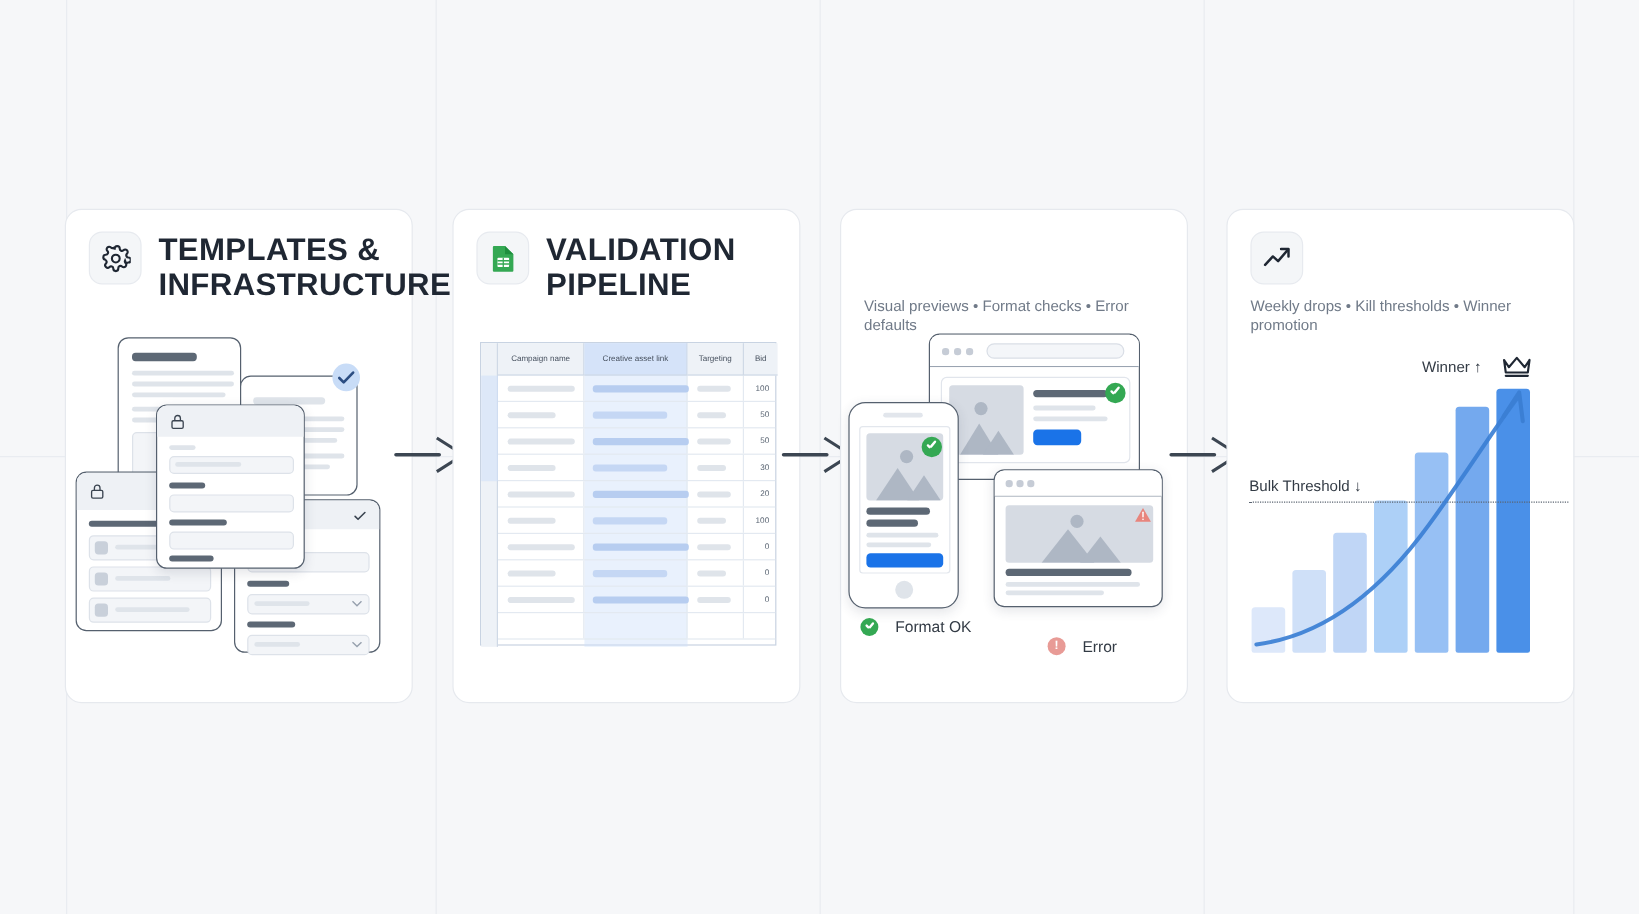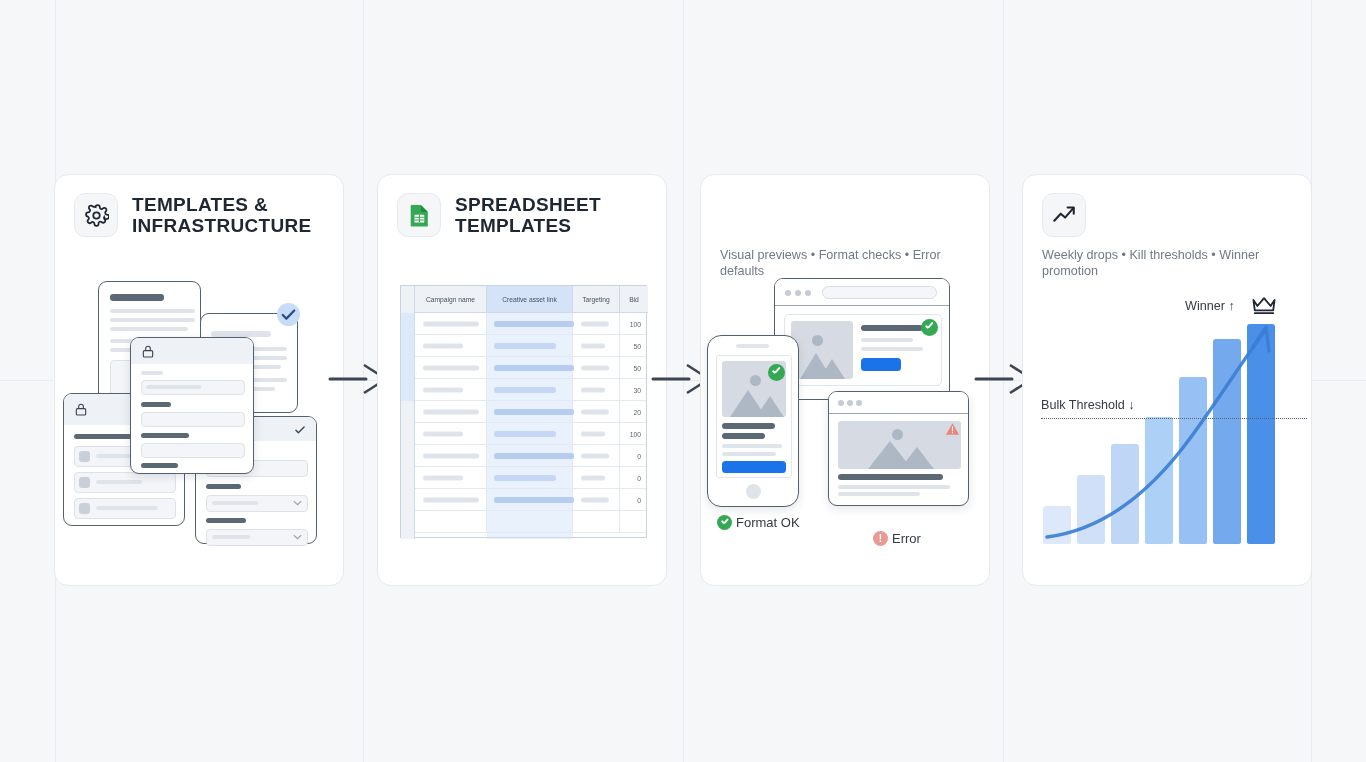"TEMPLATES & INFRASTRUCTURE" .card-title { font-size: 19px -> 26px }
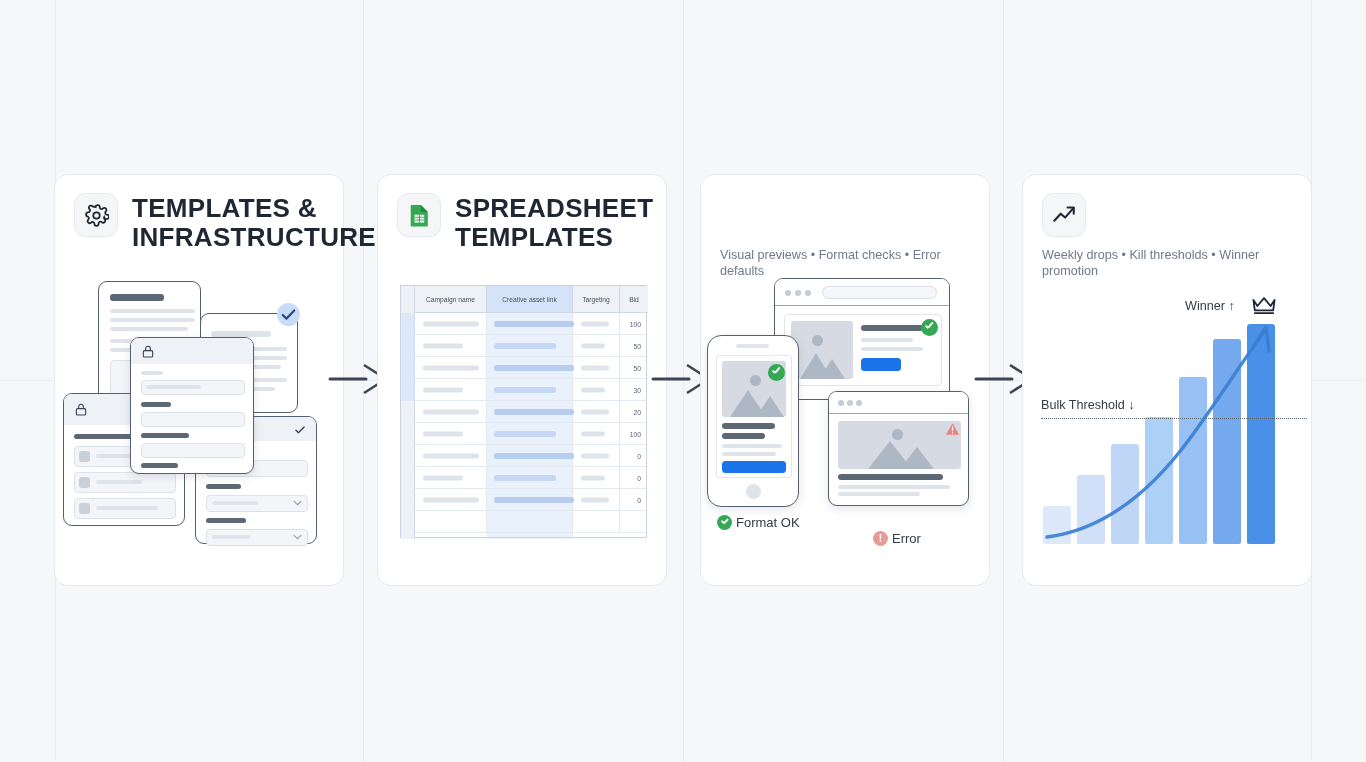"SPREADSHEET TEMPLATES" div.card-title { text: SPREADSHEET TEMPLATES -> VALIDATION PIPELINE }
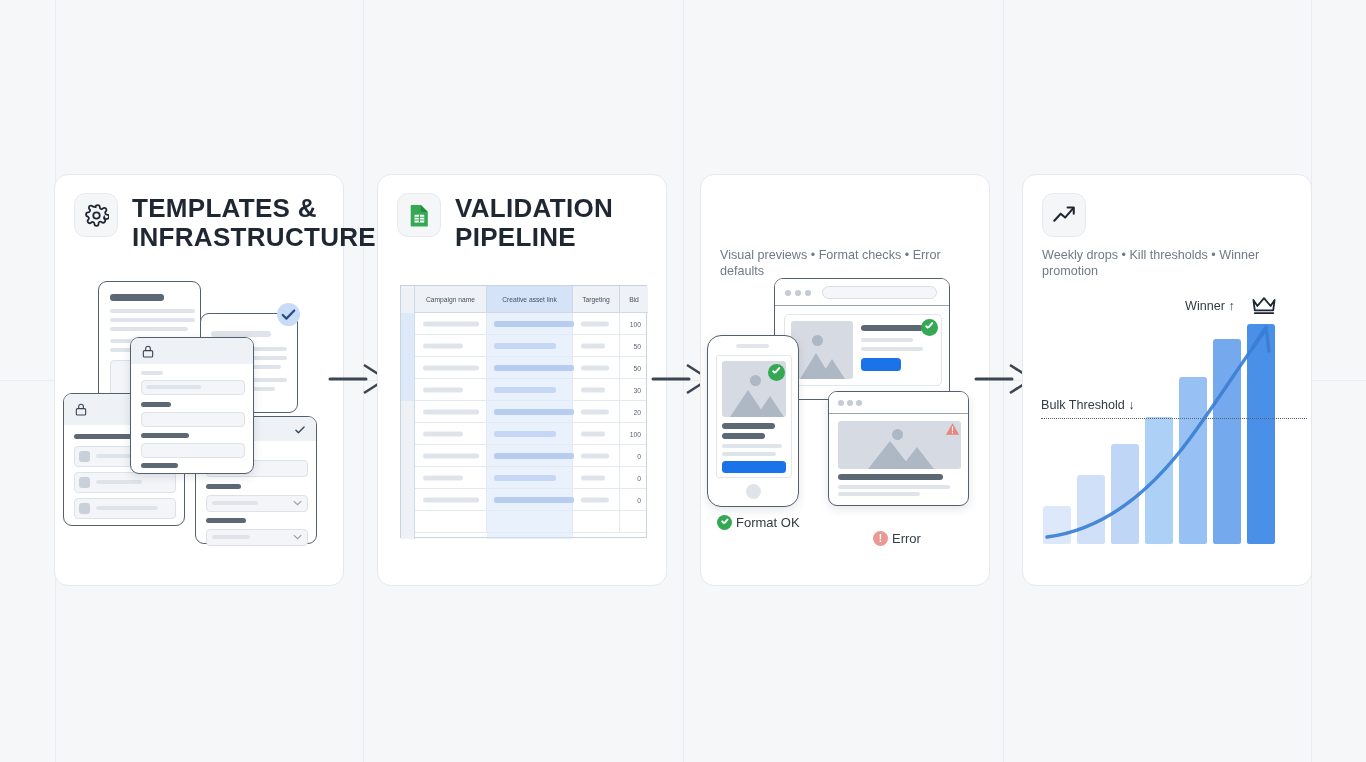"Format OK" .statrow { gap: 4px -> 14px }
